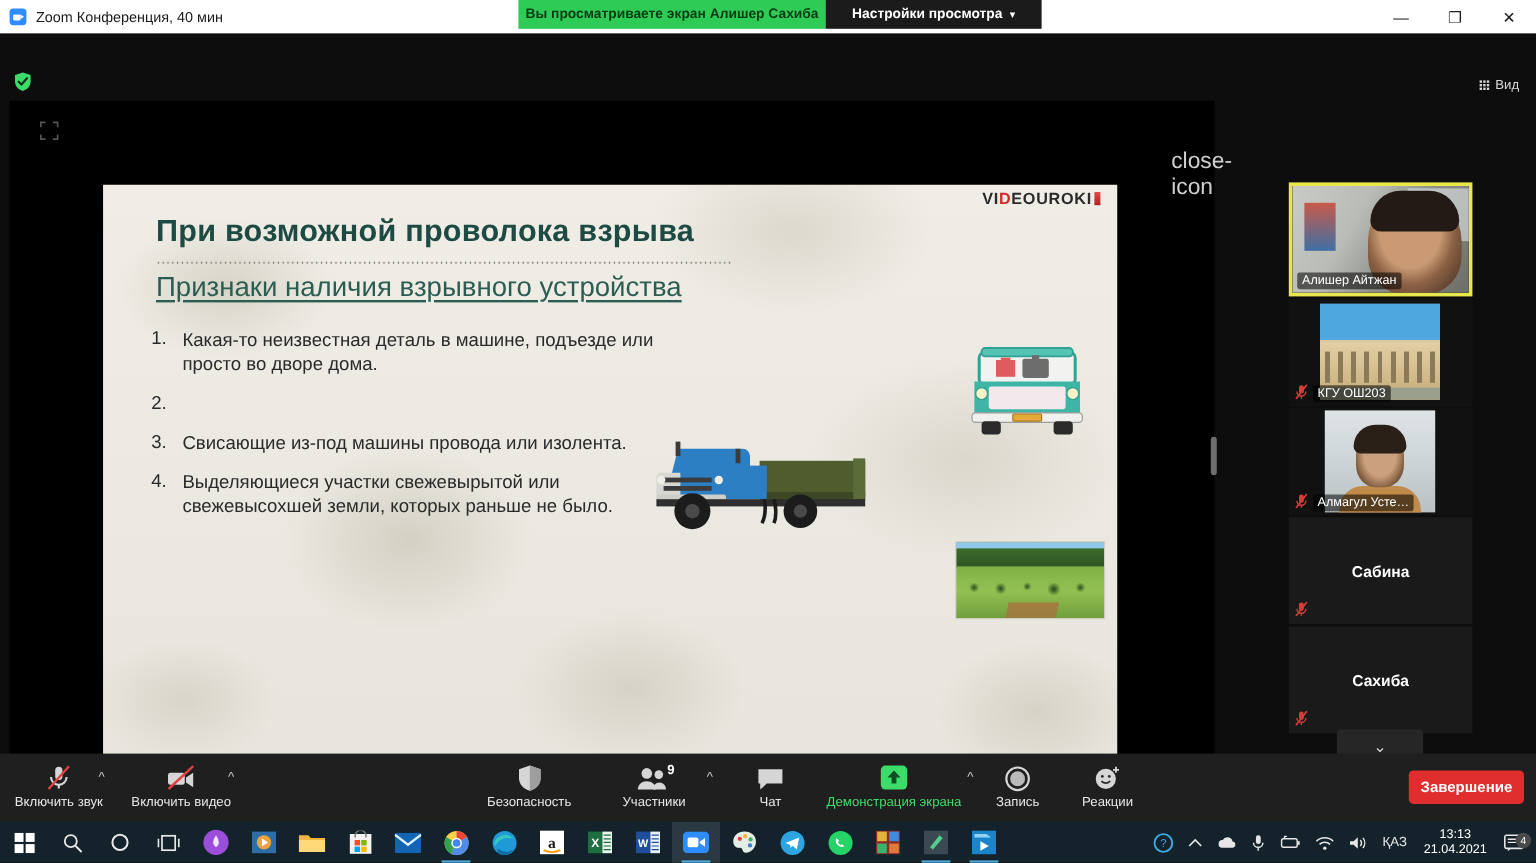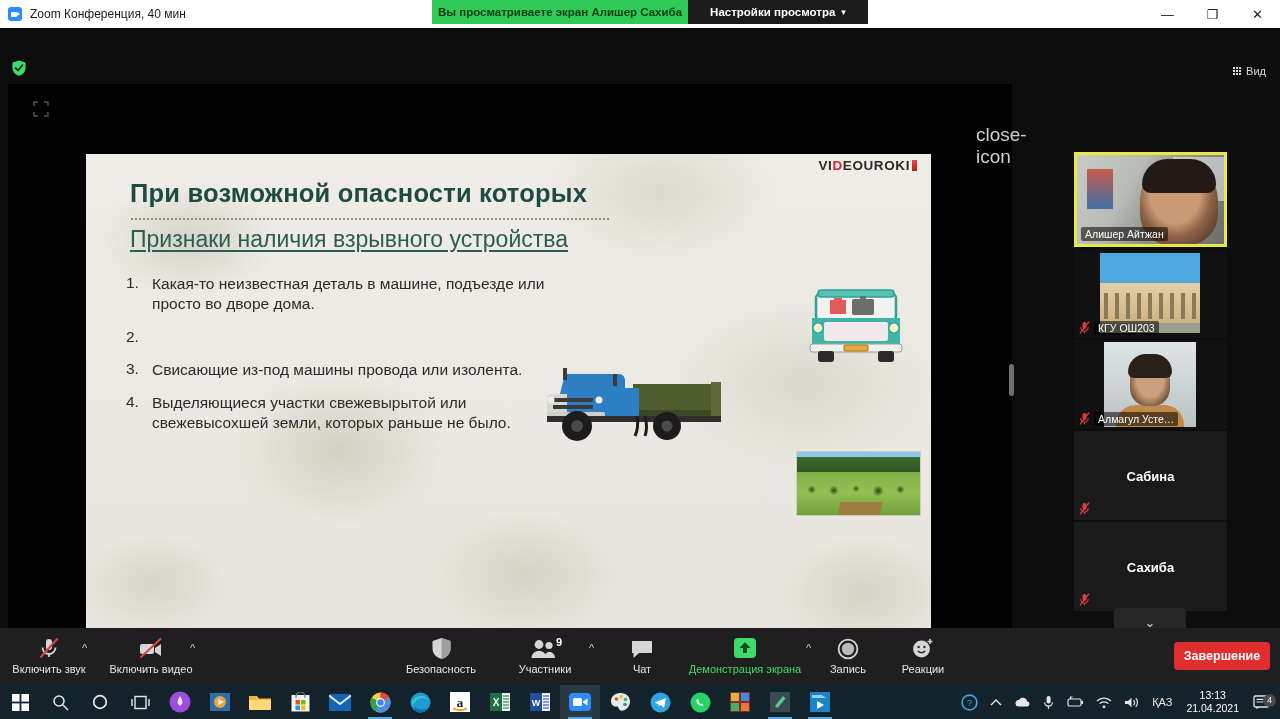"При возможной опасности которых" div.slide-title { text: опасности которых -> проволока взрыва }
